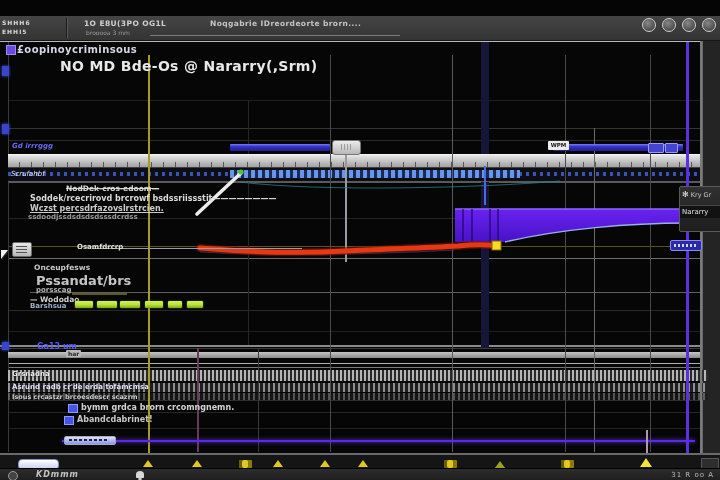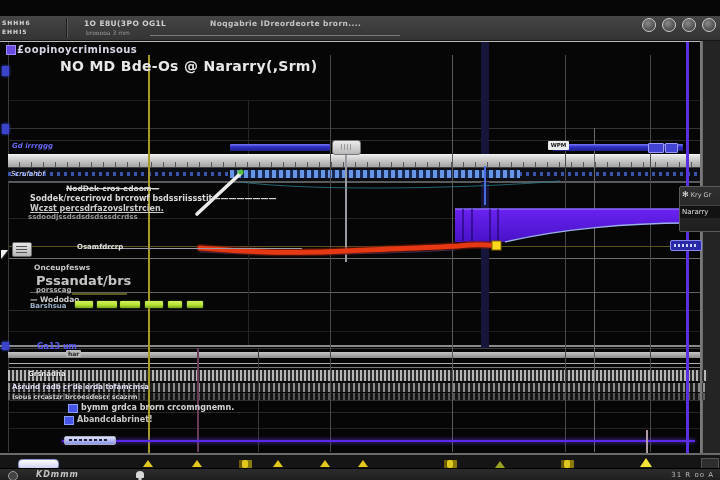"Grsnadna" #row1-label { margin-left: 16px -> none }
